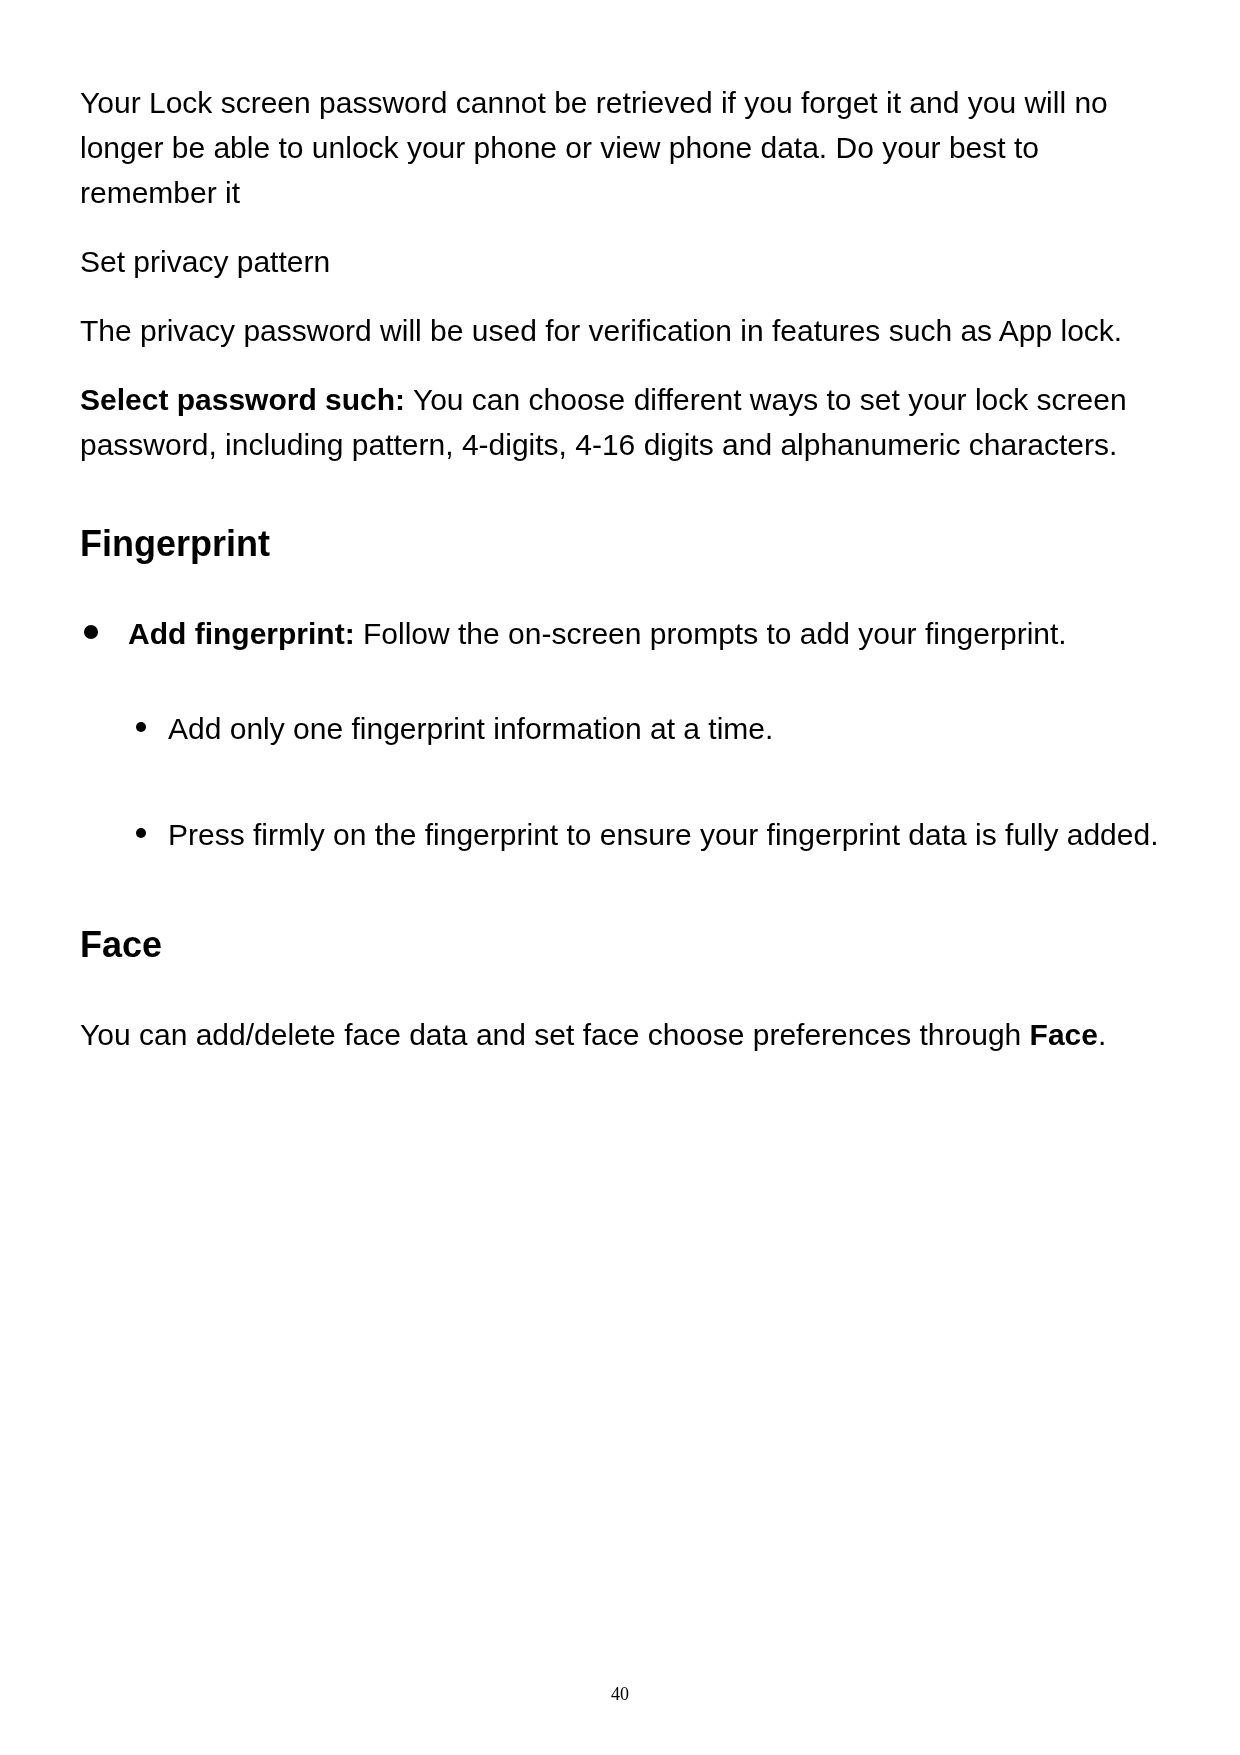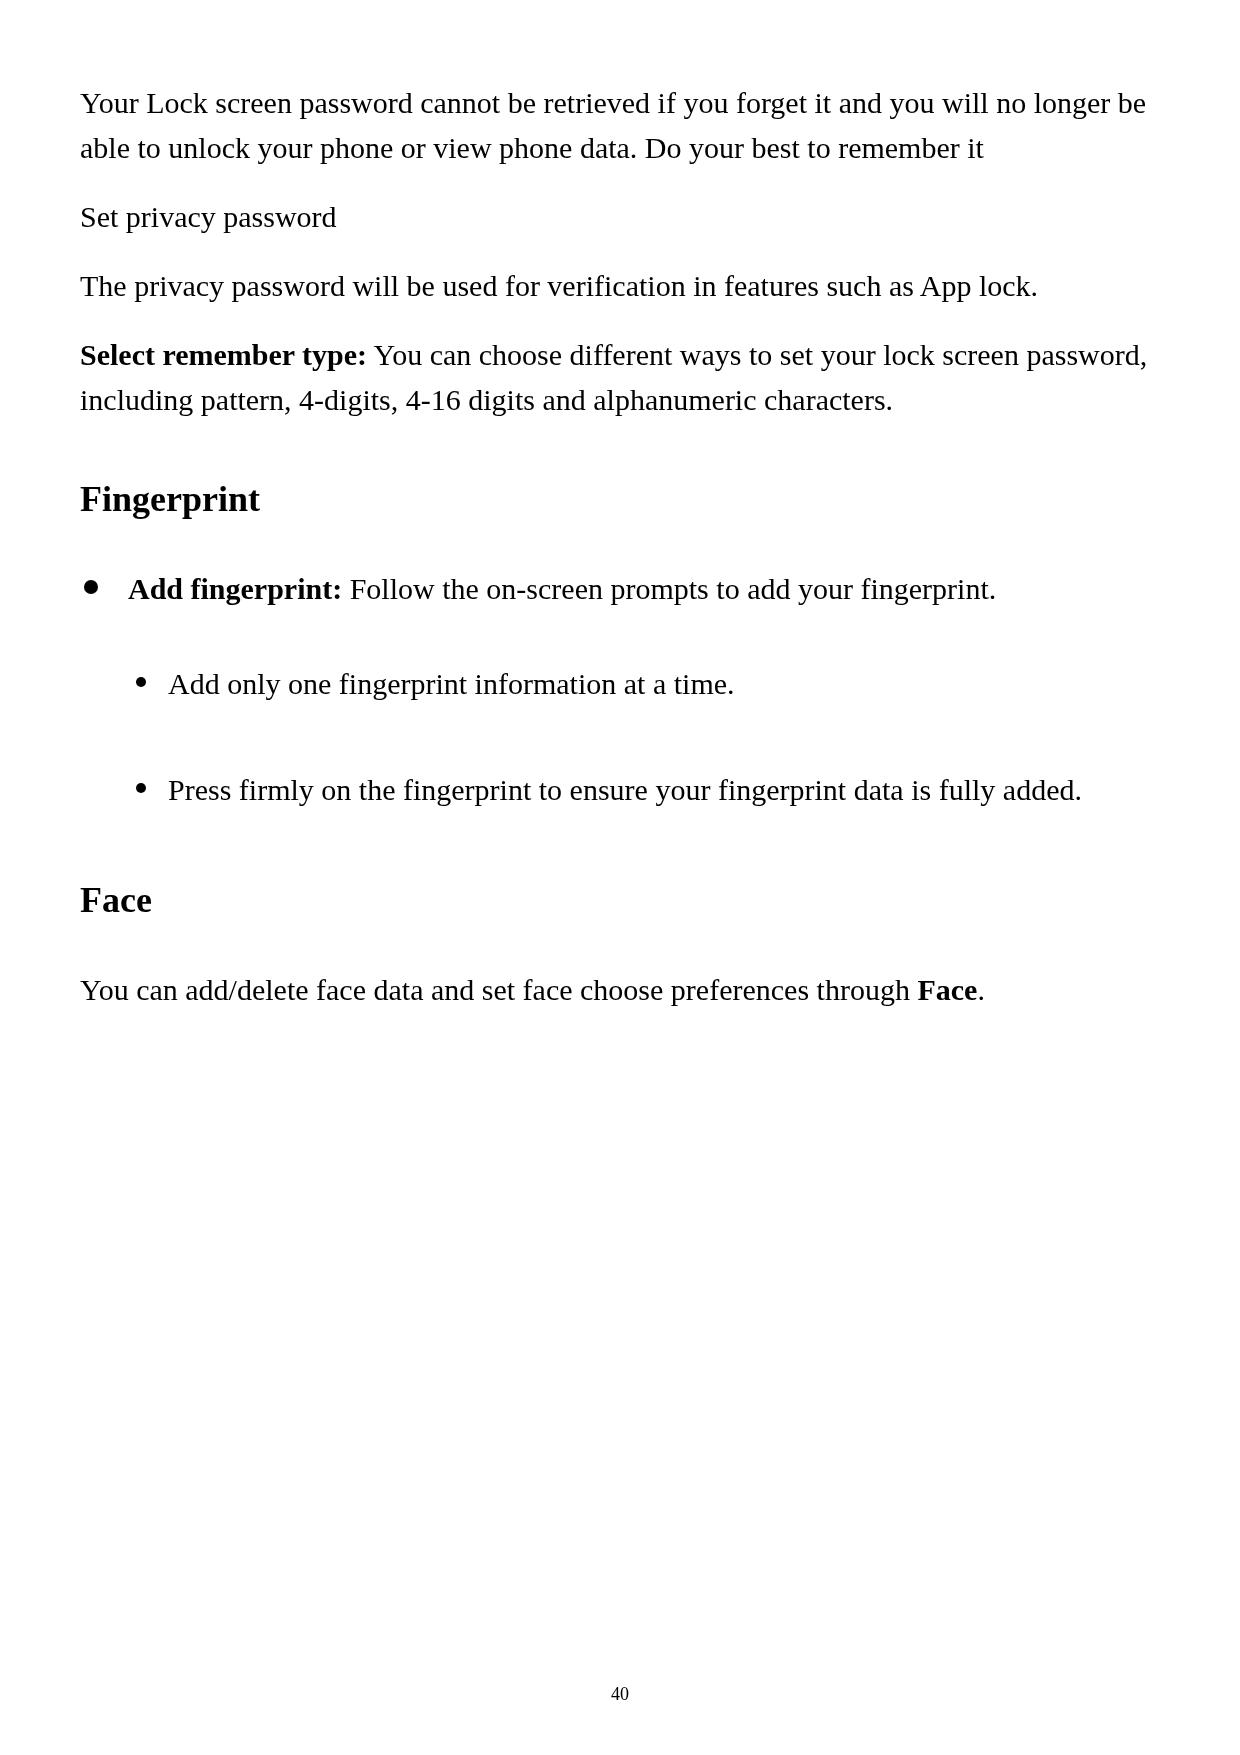"Your Lock screen password cannot" .content { font-family: Liberation Serif, serif -> none }
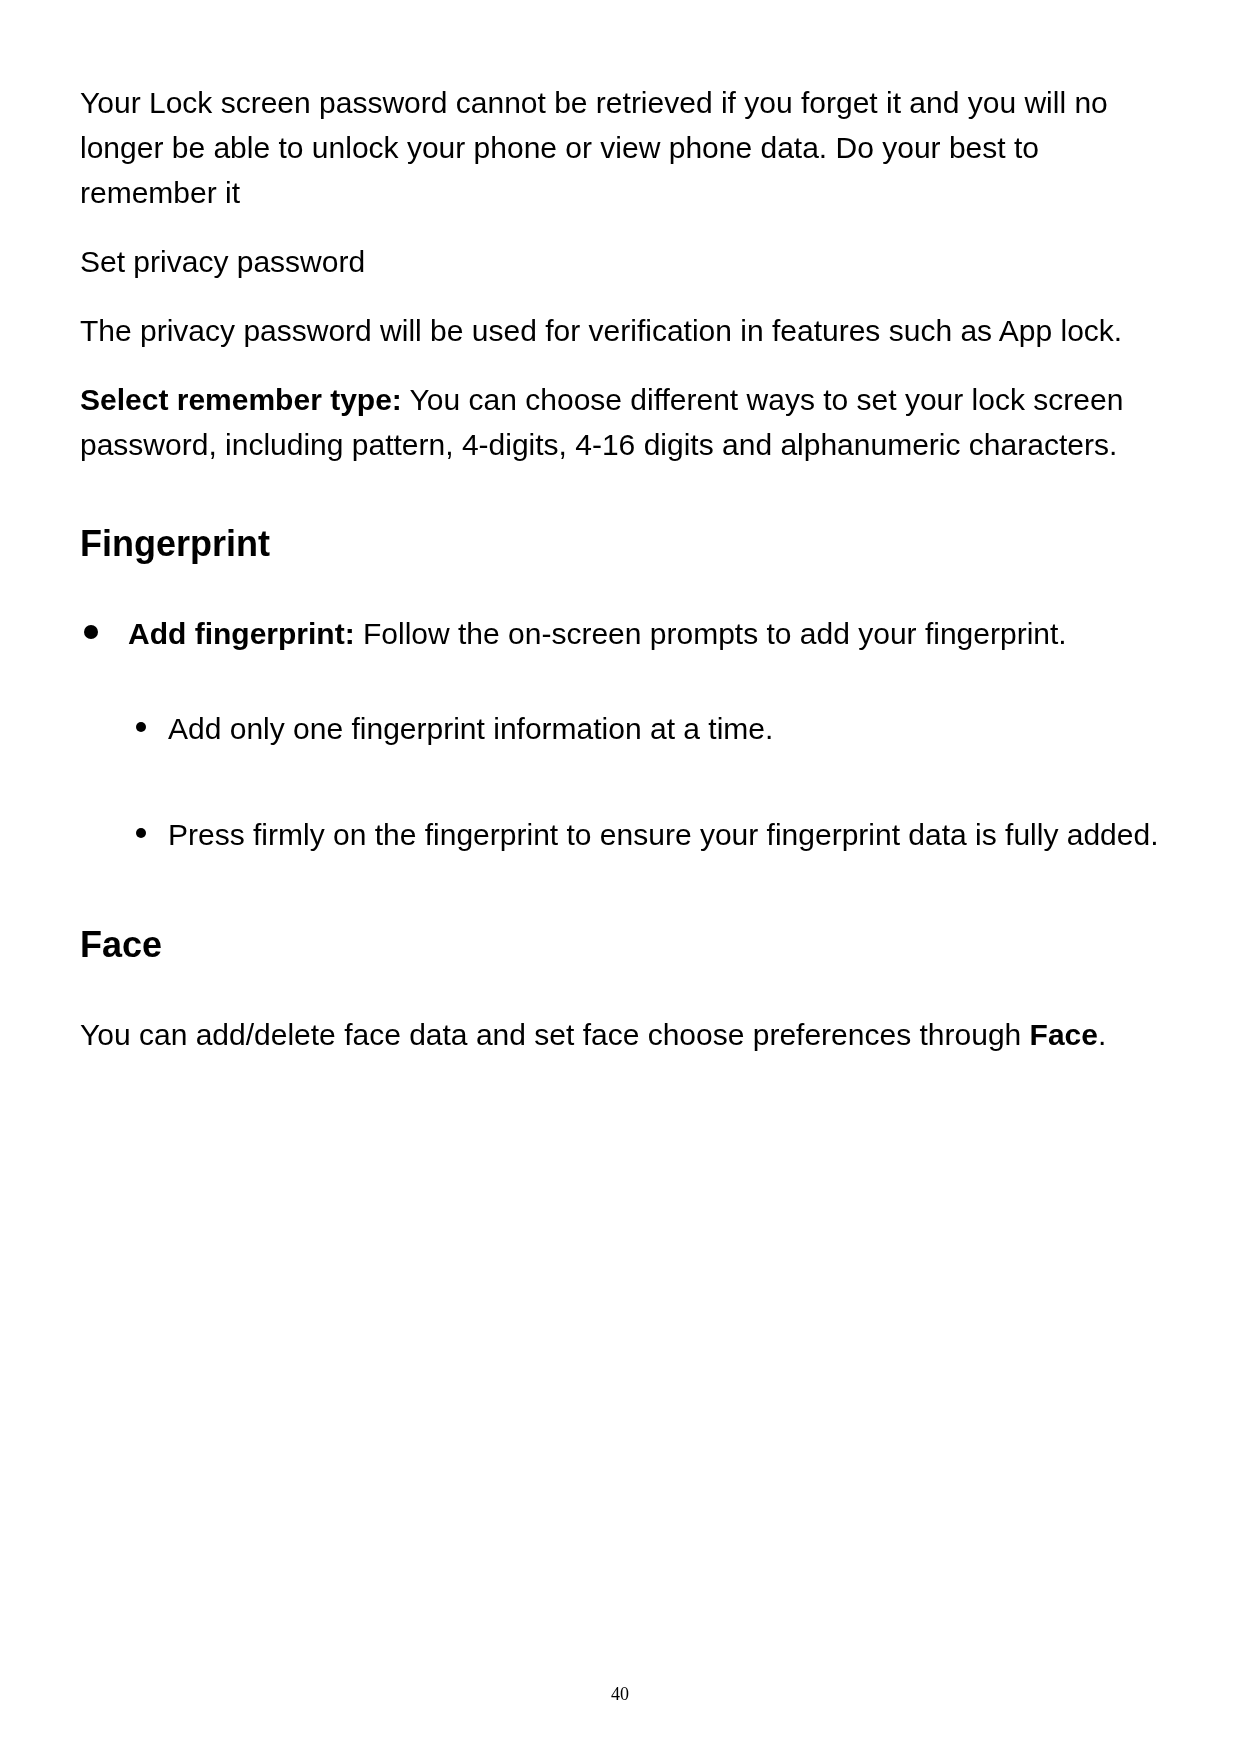"Set privacy password" p.paragraph { text: password -> pattern }
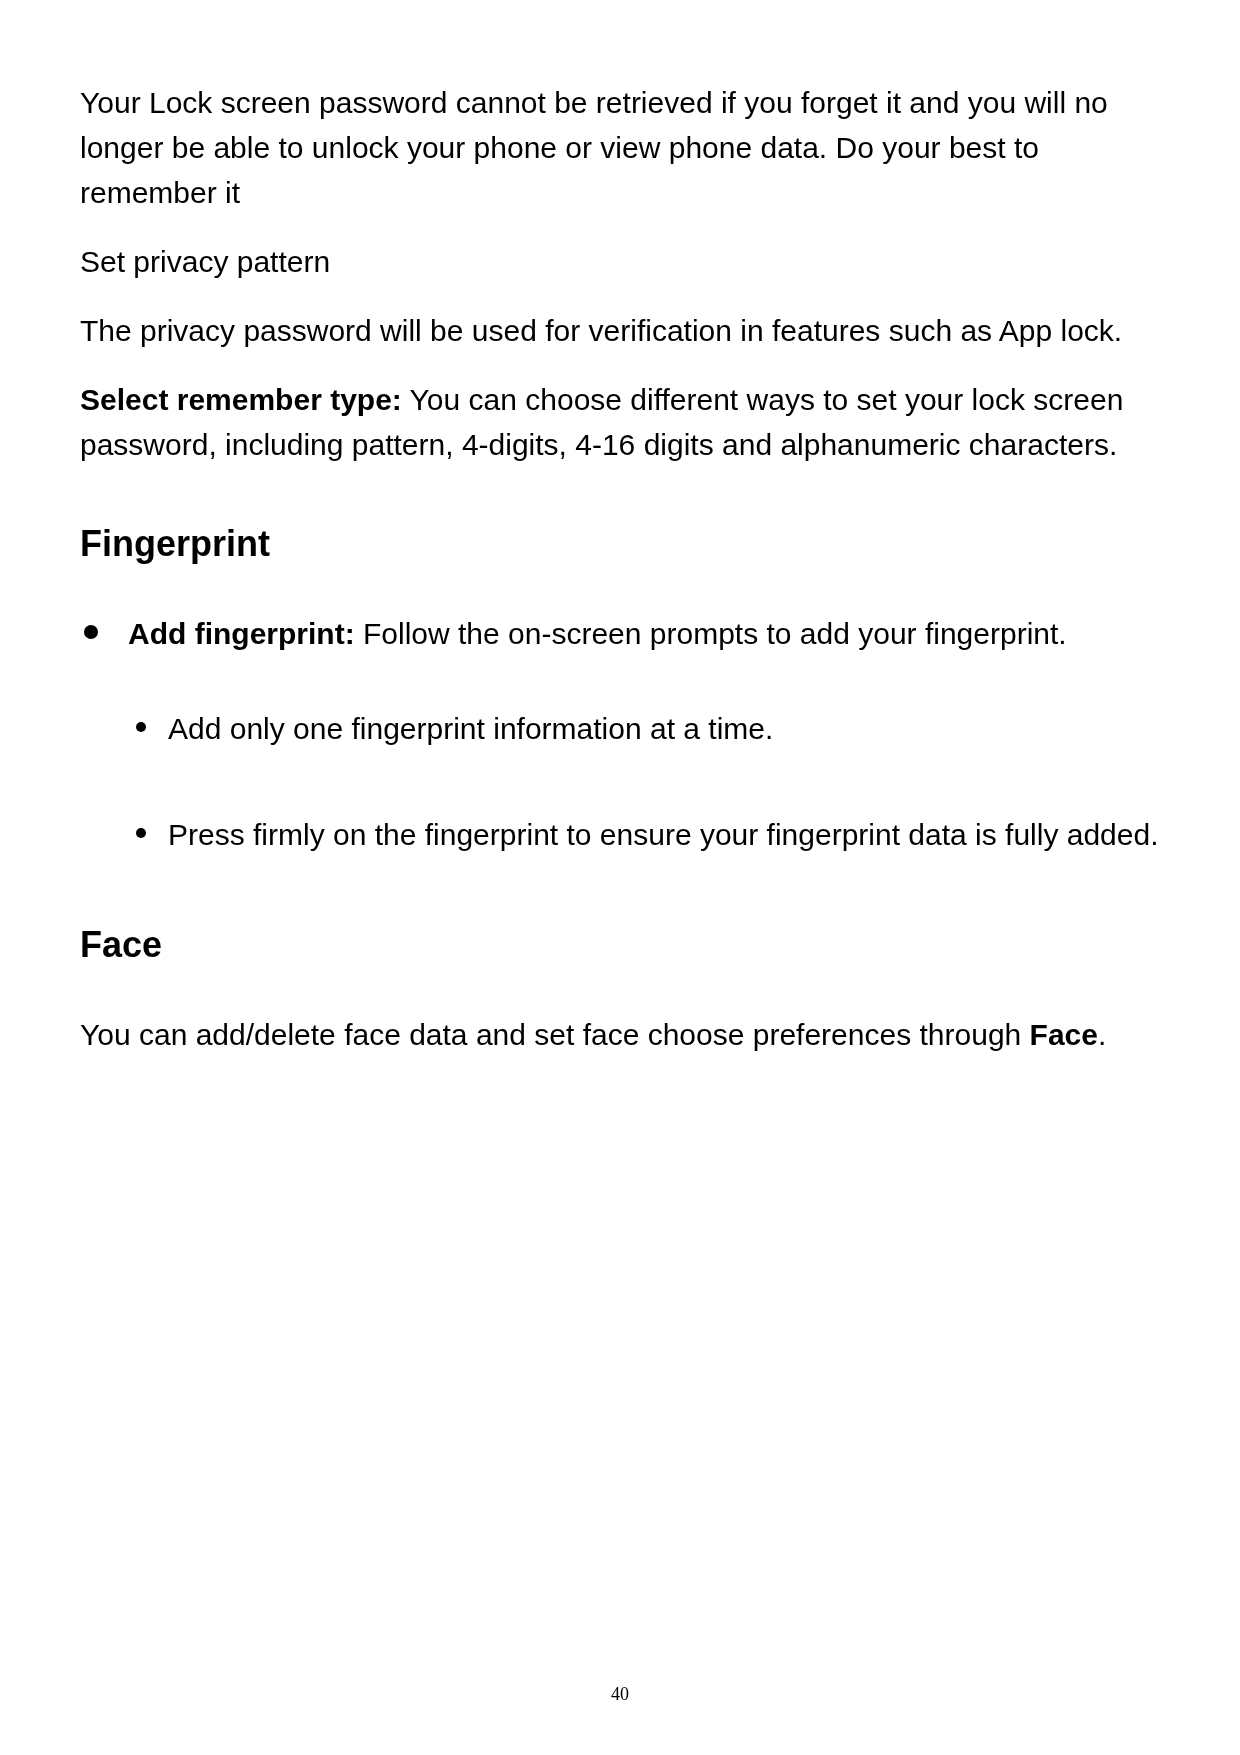"Select remember type:" span.bold { text: remember type -> password such }
